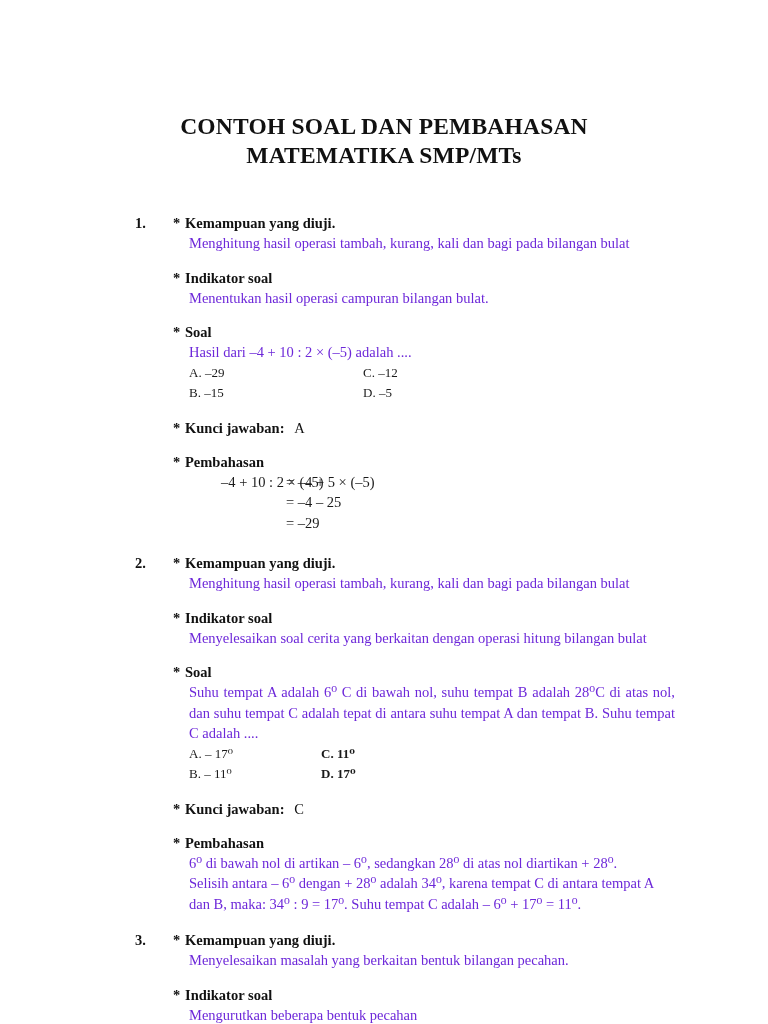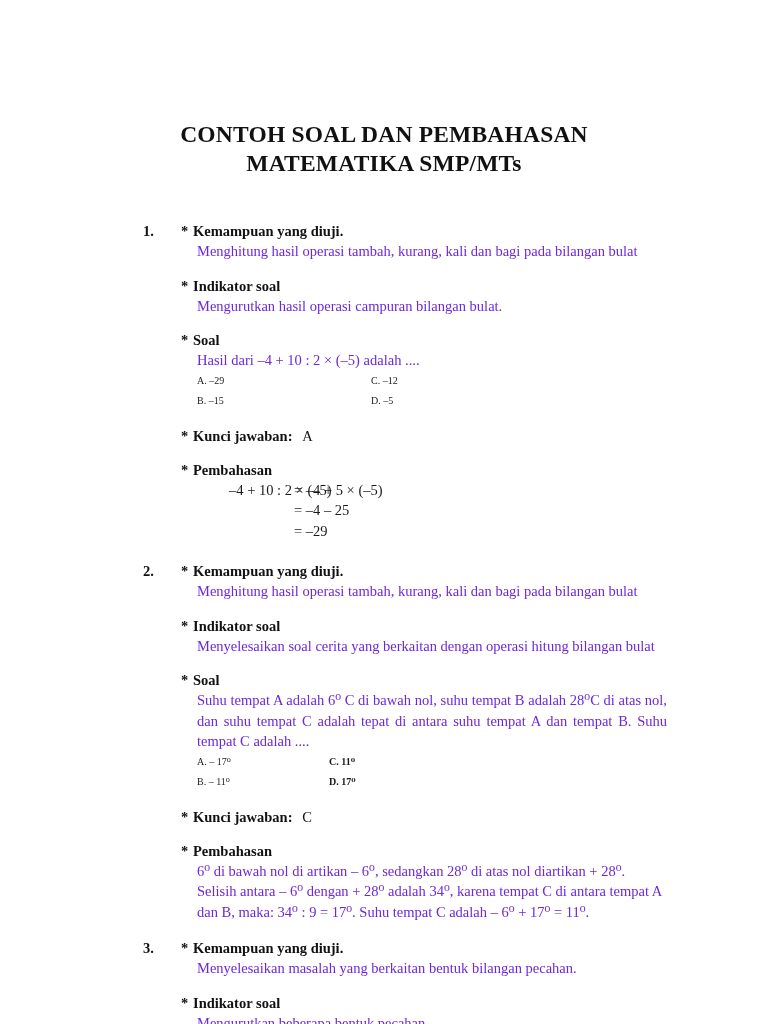"CONTOH SOAL DAN PEMBAHASAN" .page { padding: 12px -> 4px }
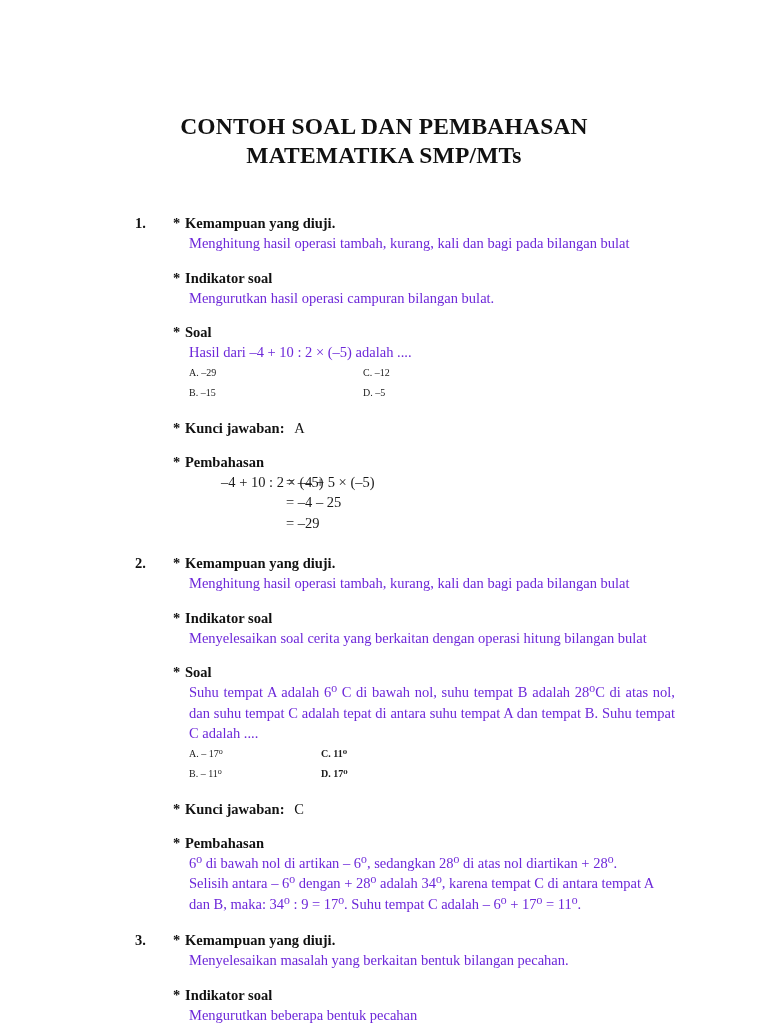"Mengurutkan hasil operasi campuran" p { text: Mengurutkan -> Menentukan }
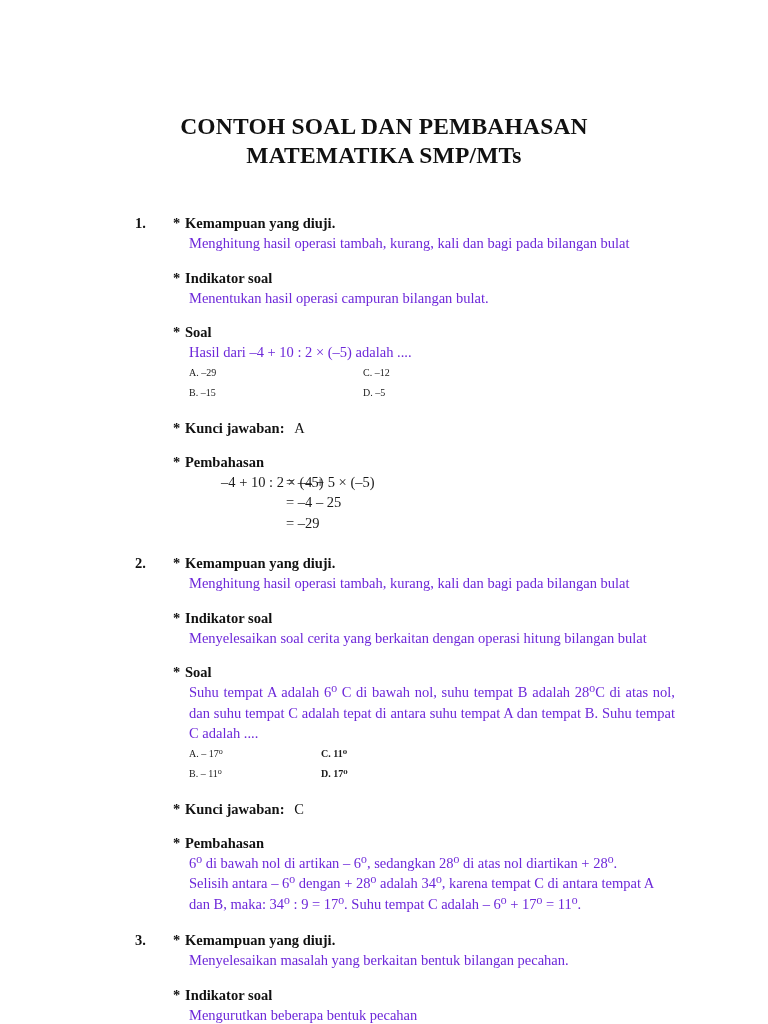"A. –29" .options { font-size: 10px -> 13px }
